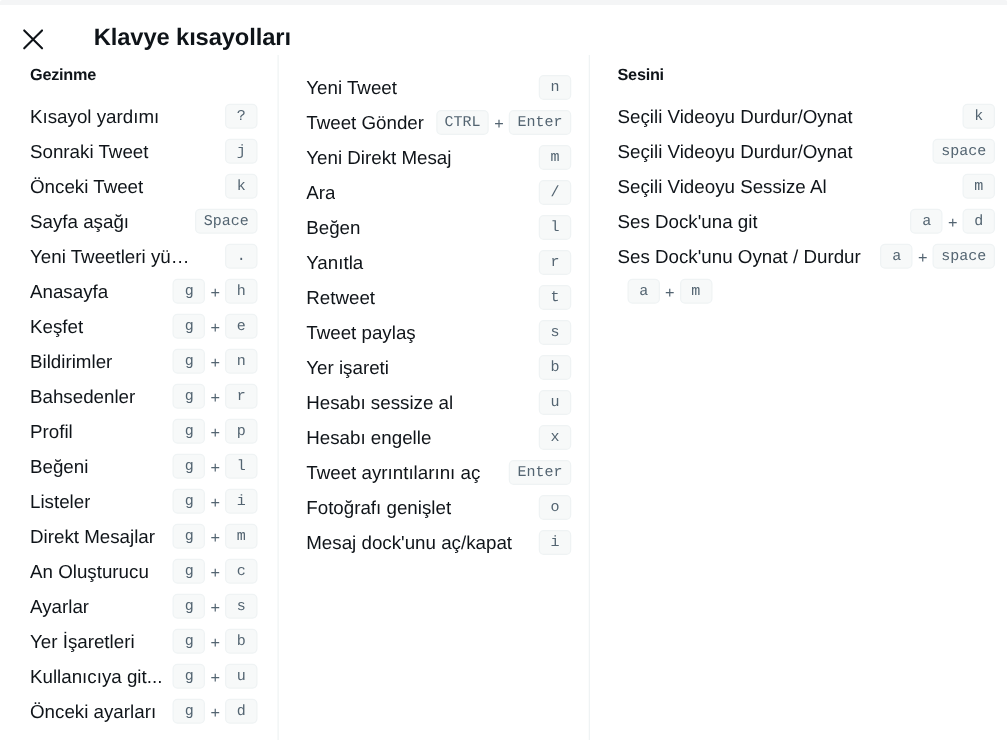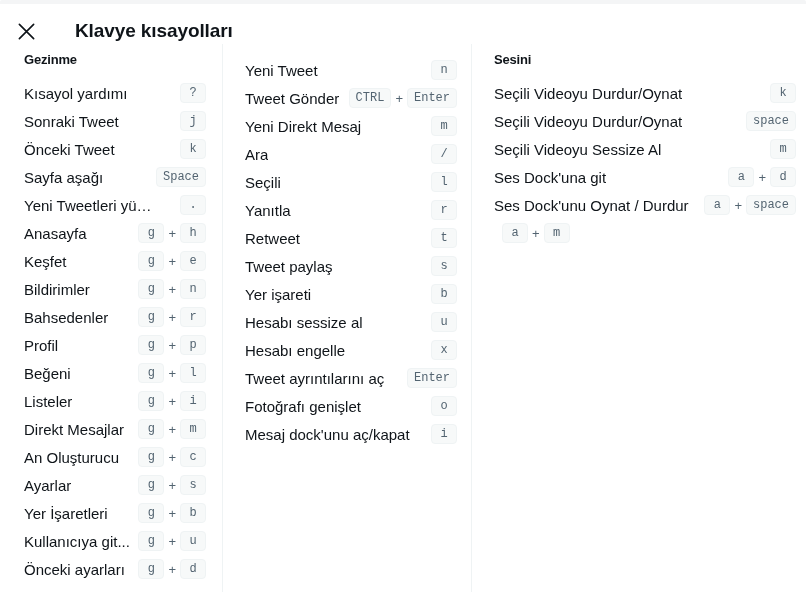"Seçili" div.label { text: Seçili -> Beğen }
